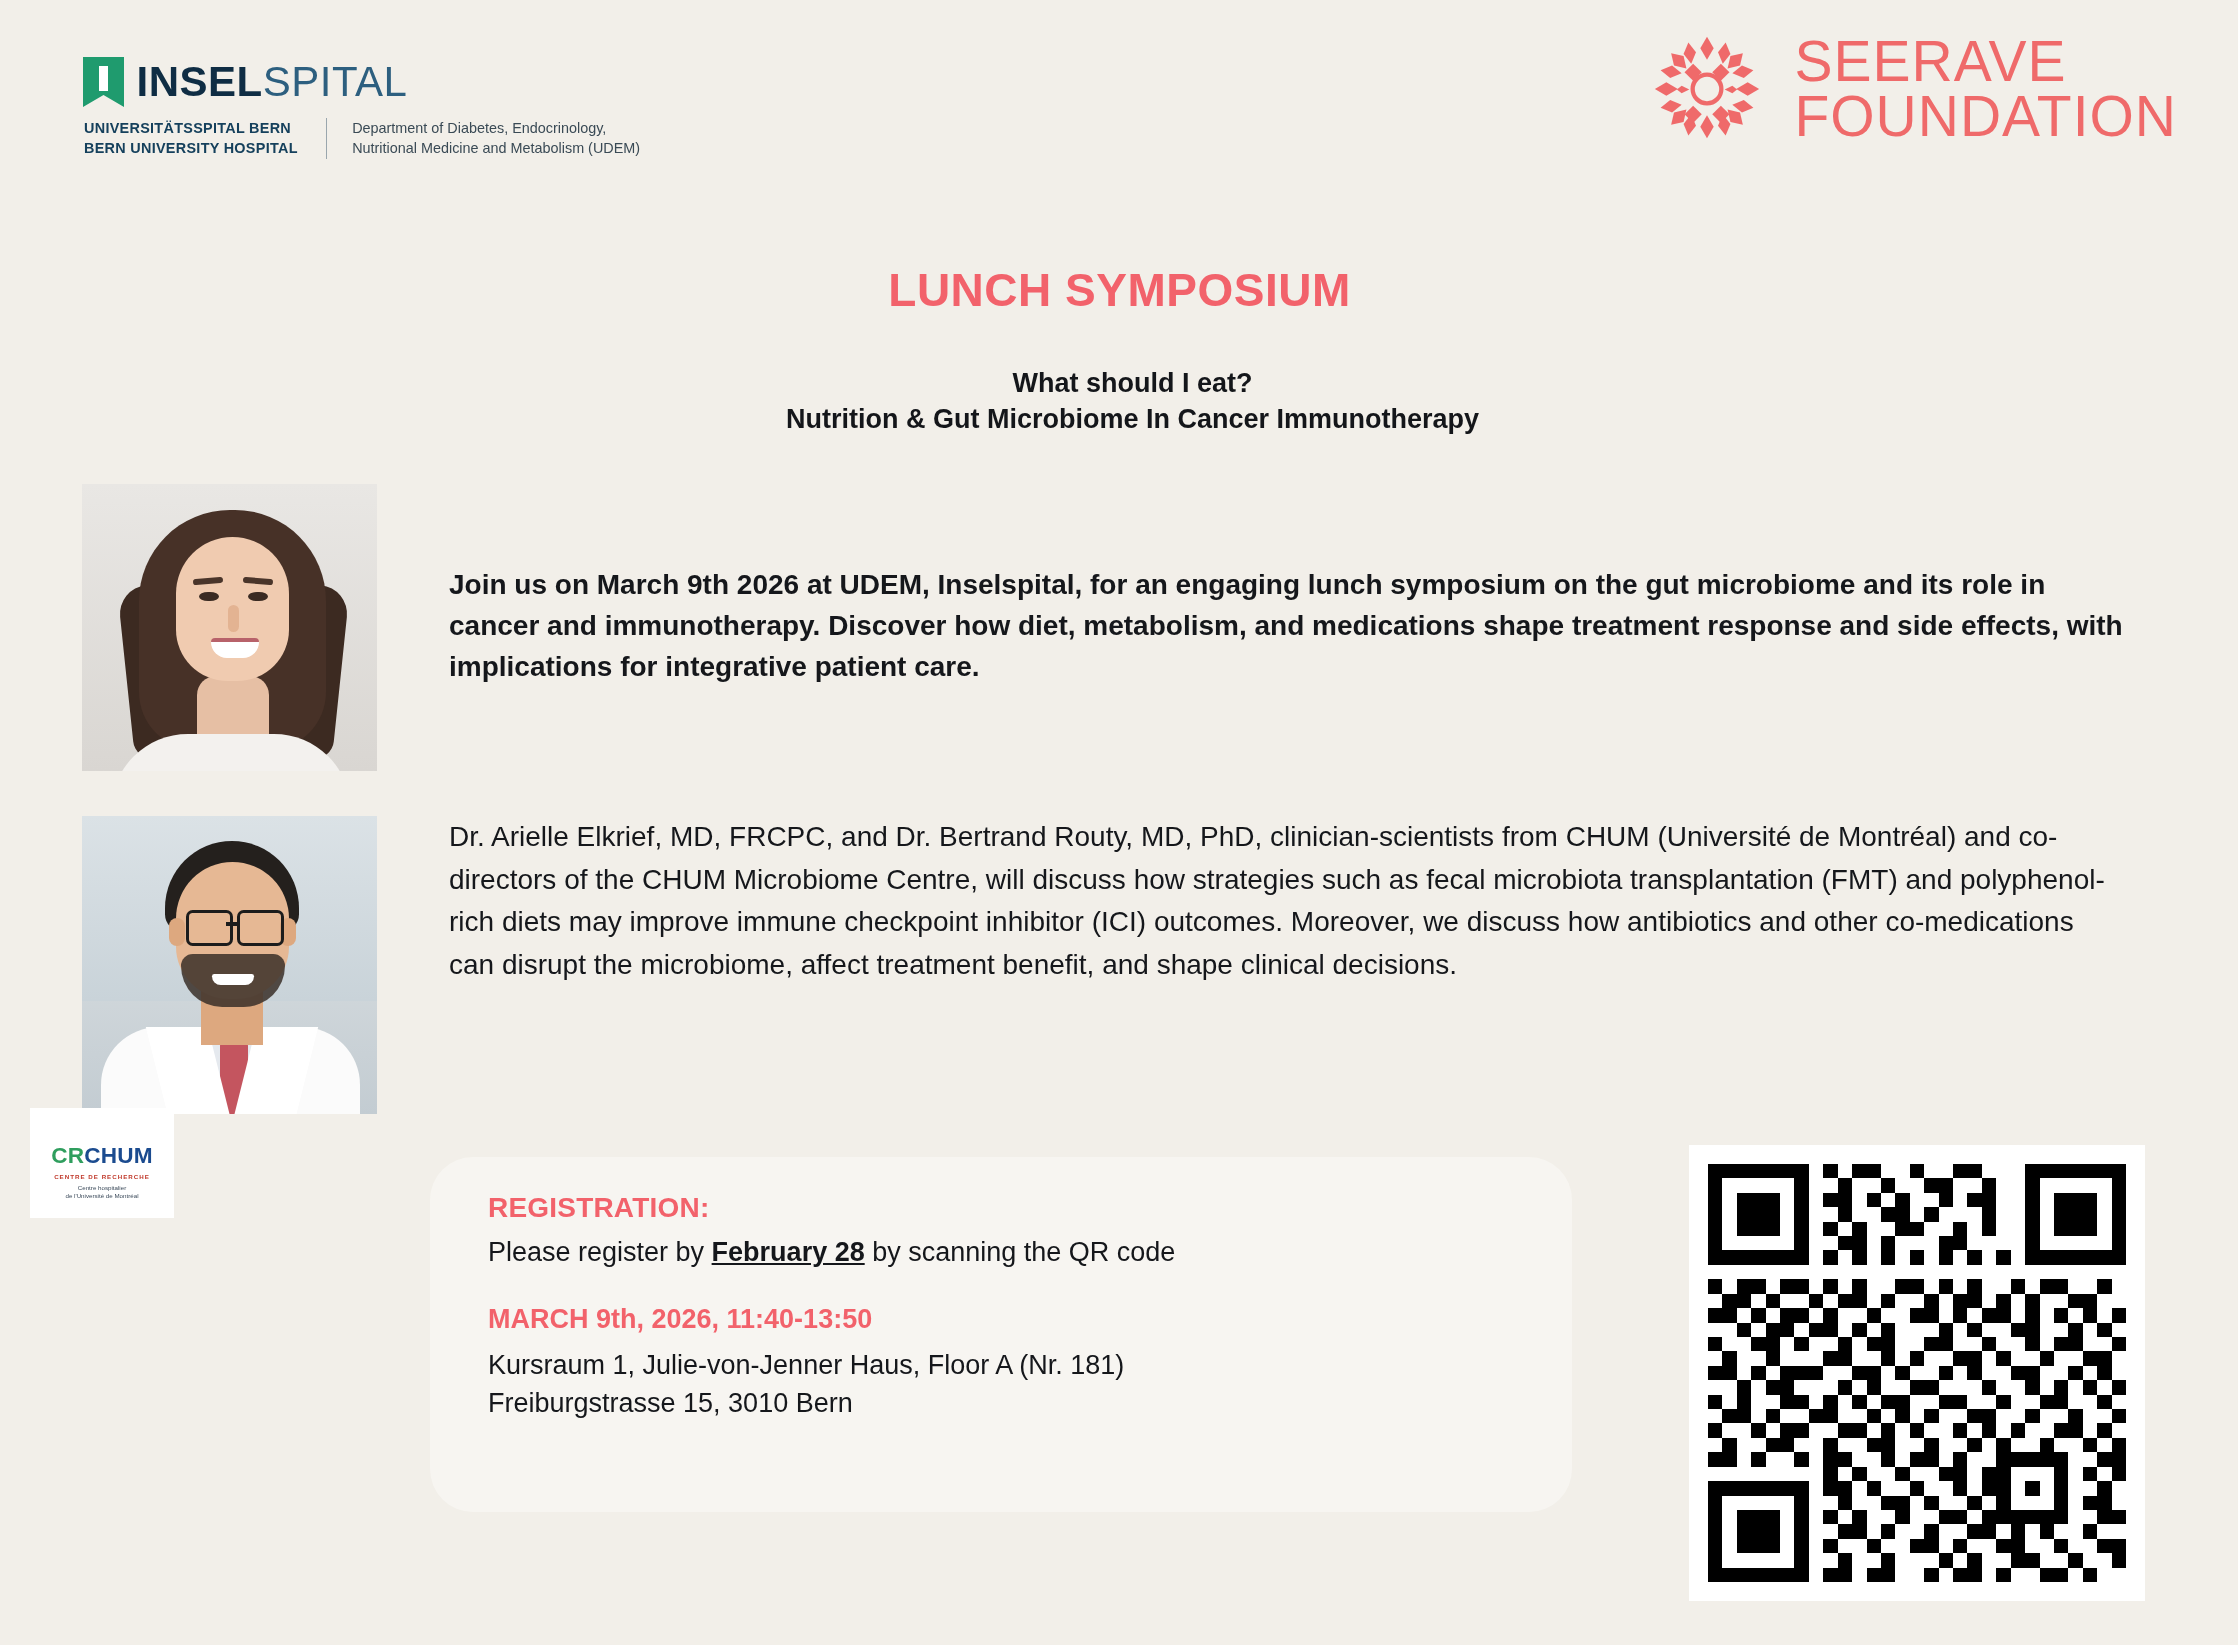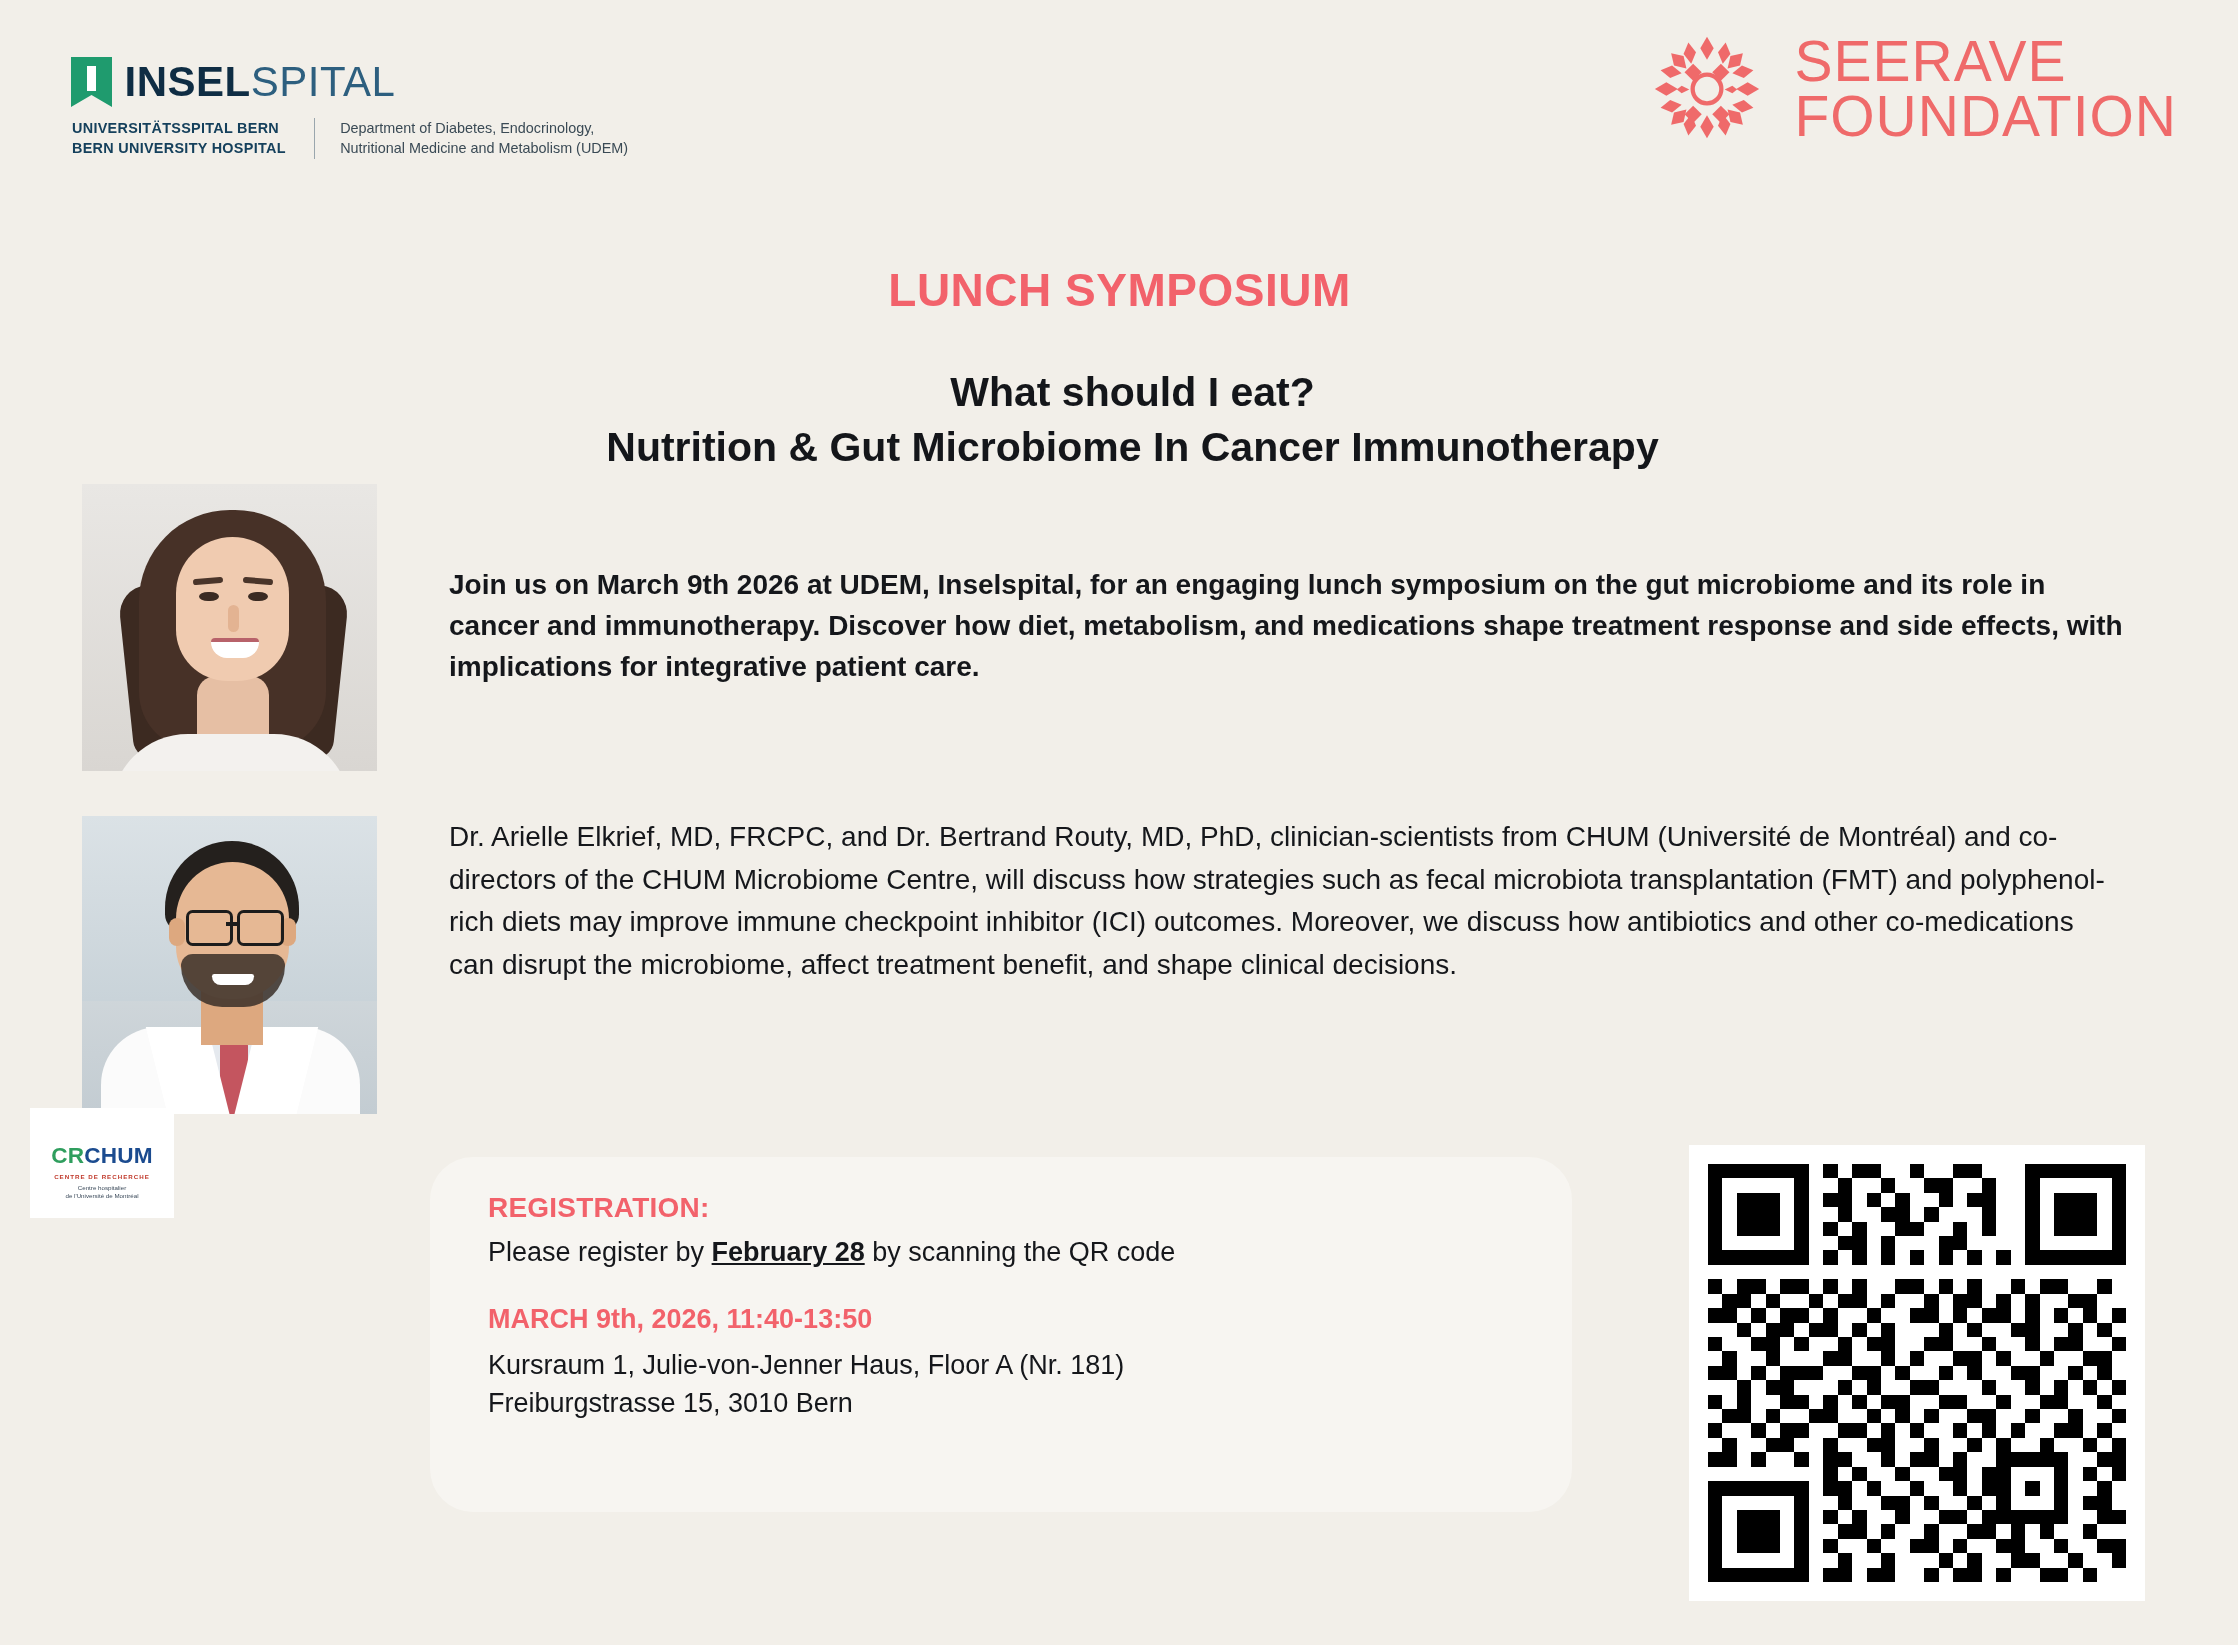"INSELSPITAL" .header { left: 0 -> 12px }
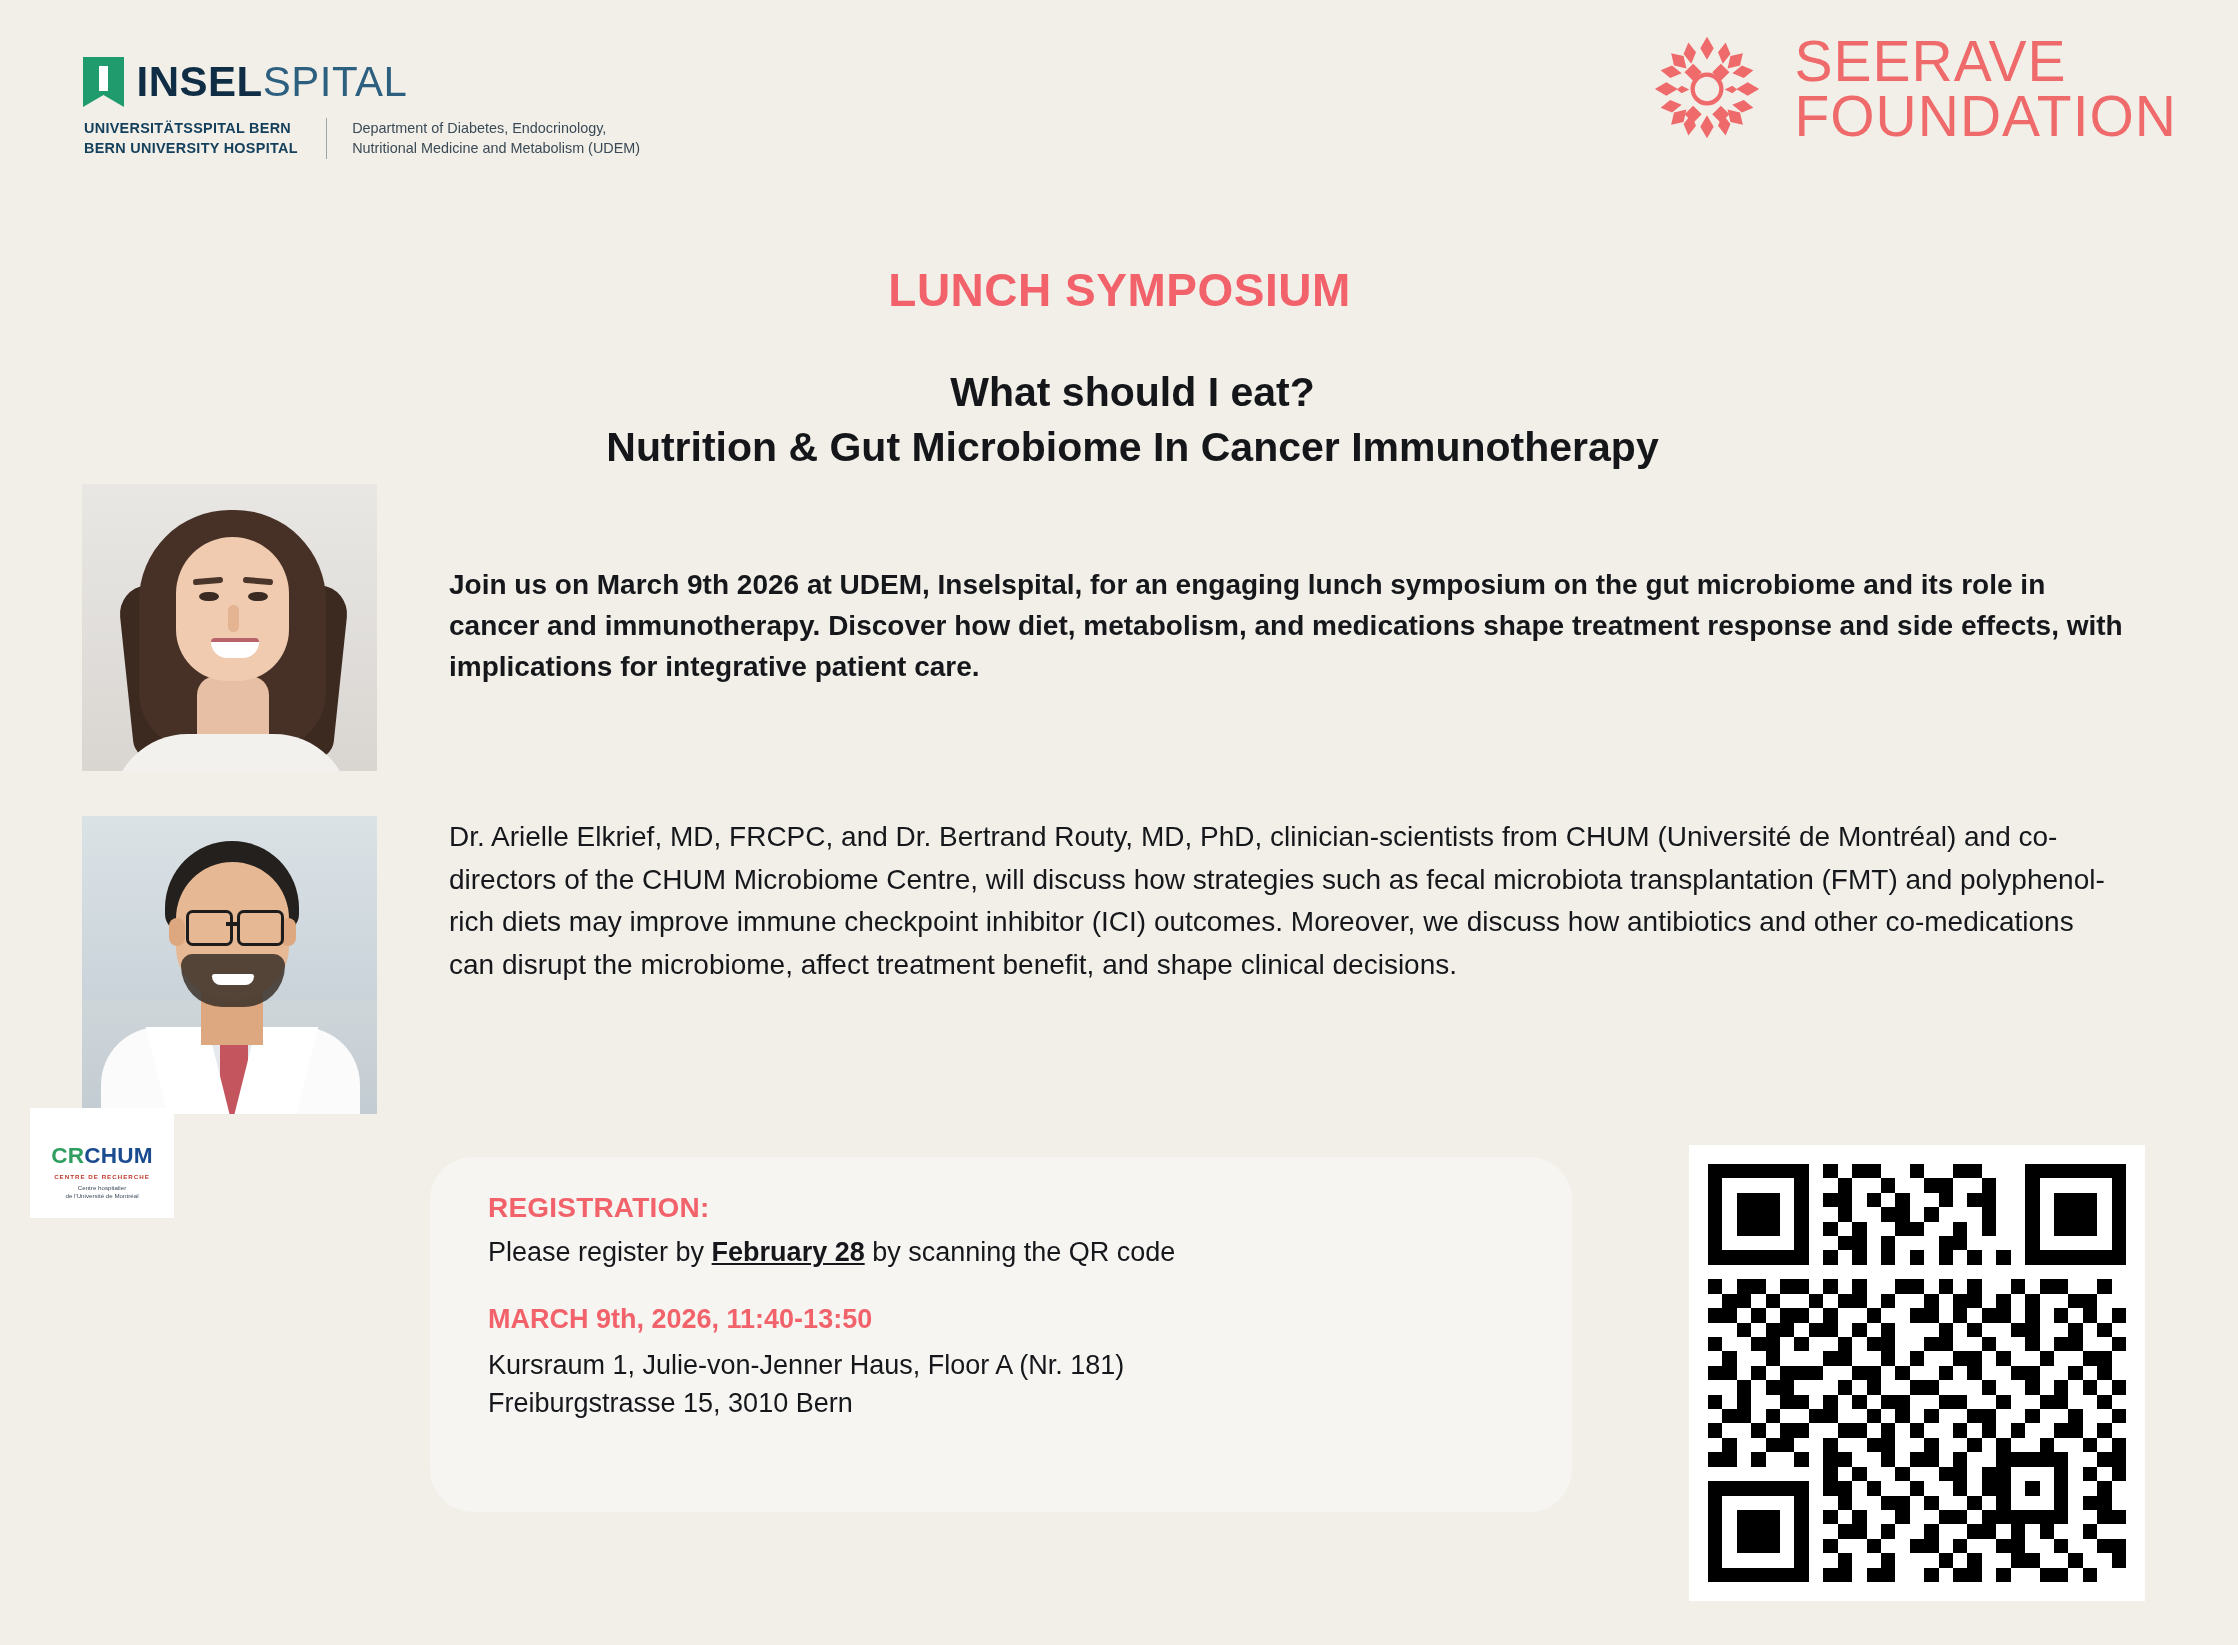"What should I eat?" .main-title { font-size: 41px -> 27px }
